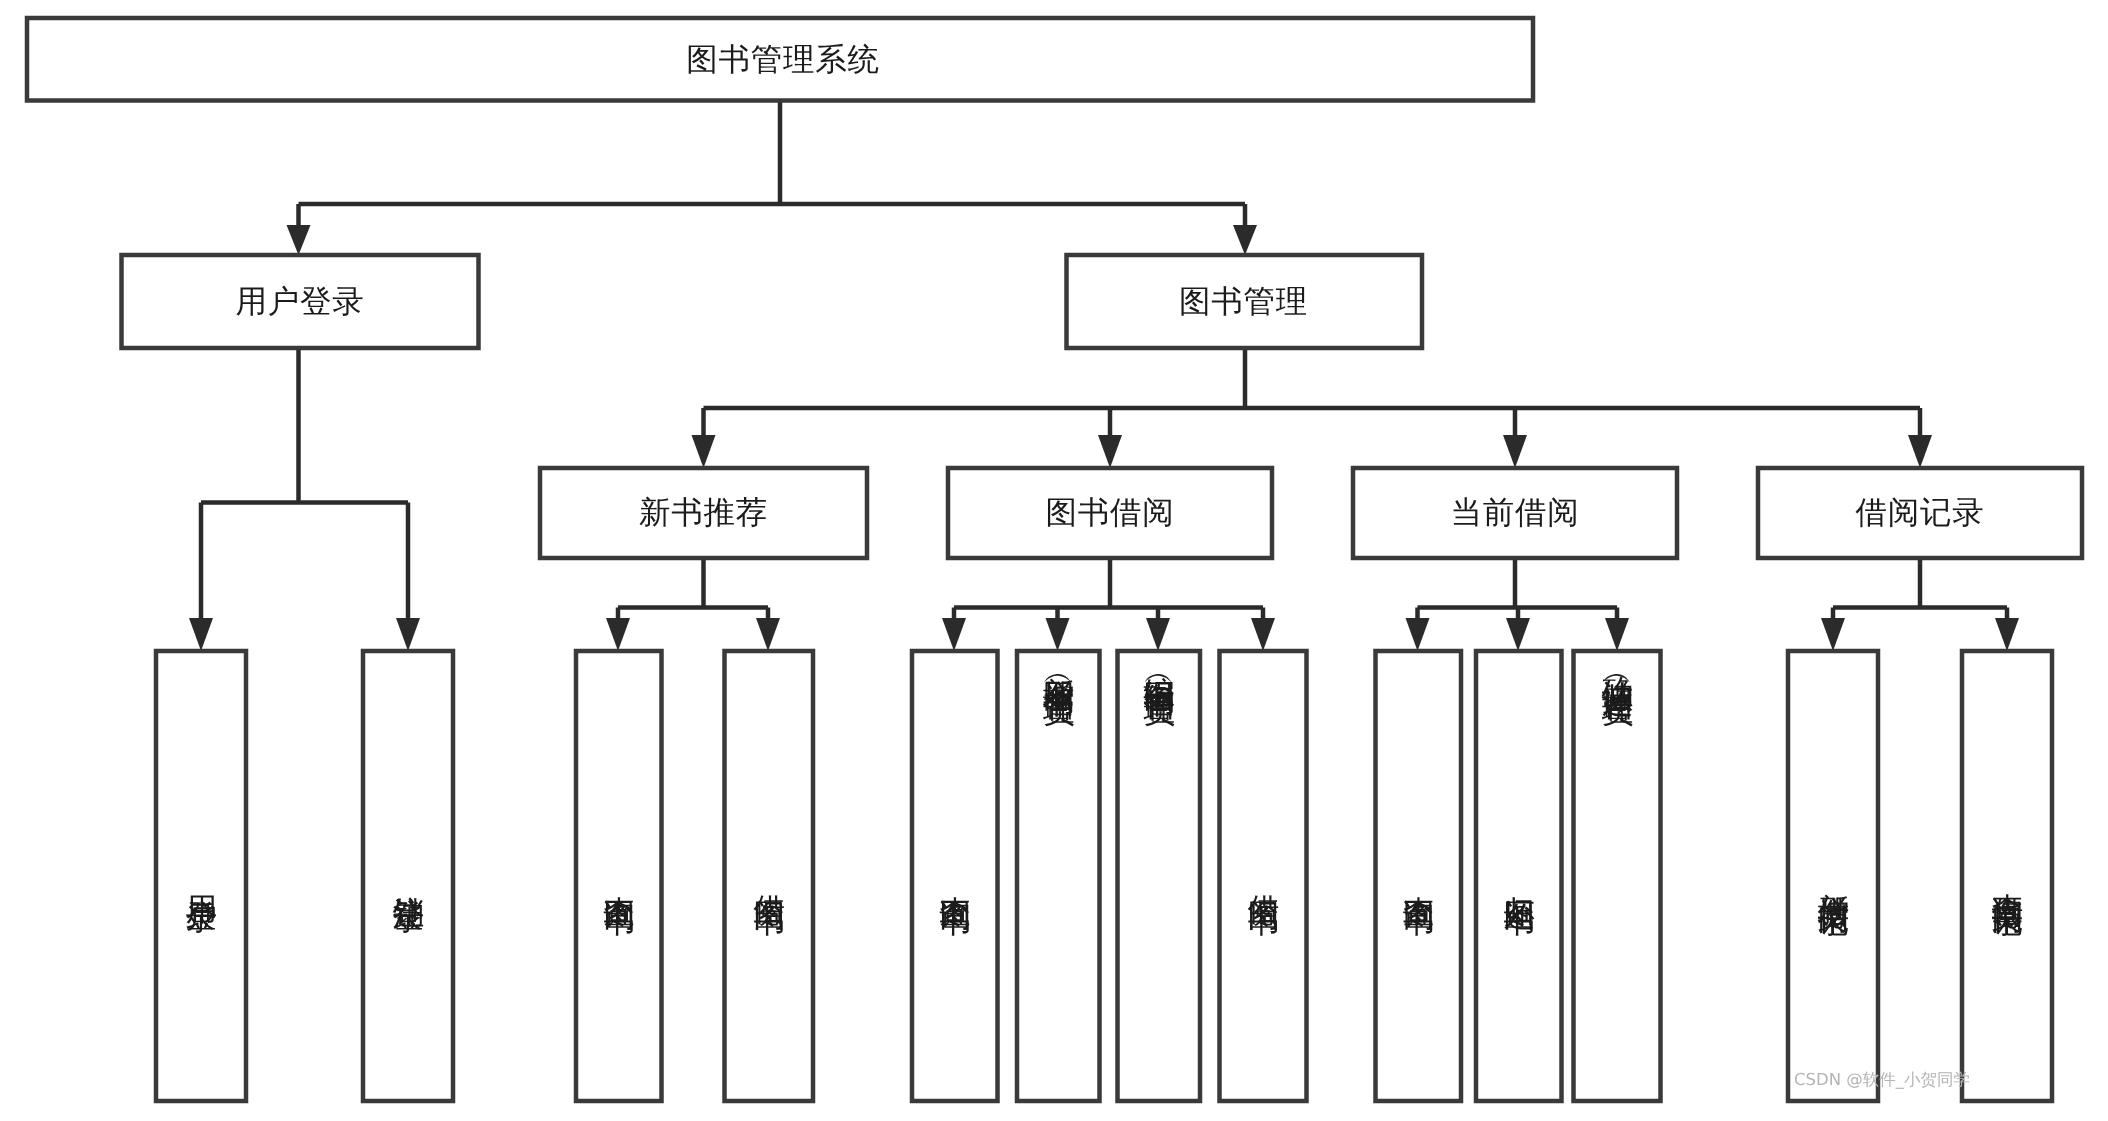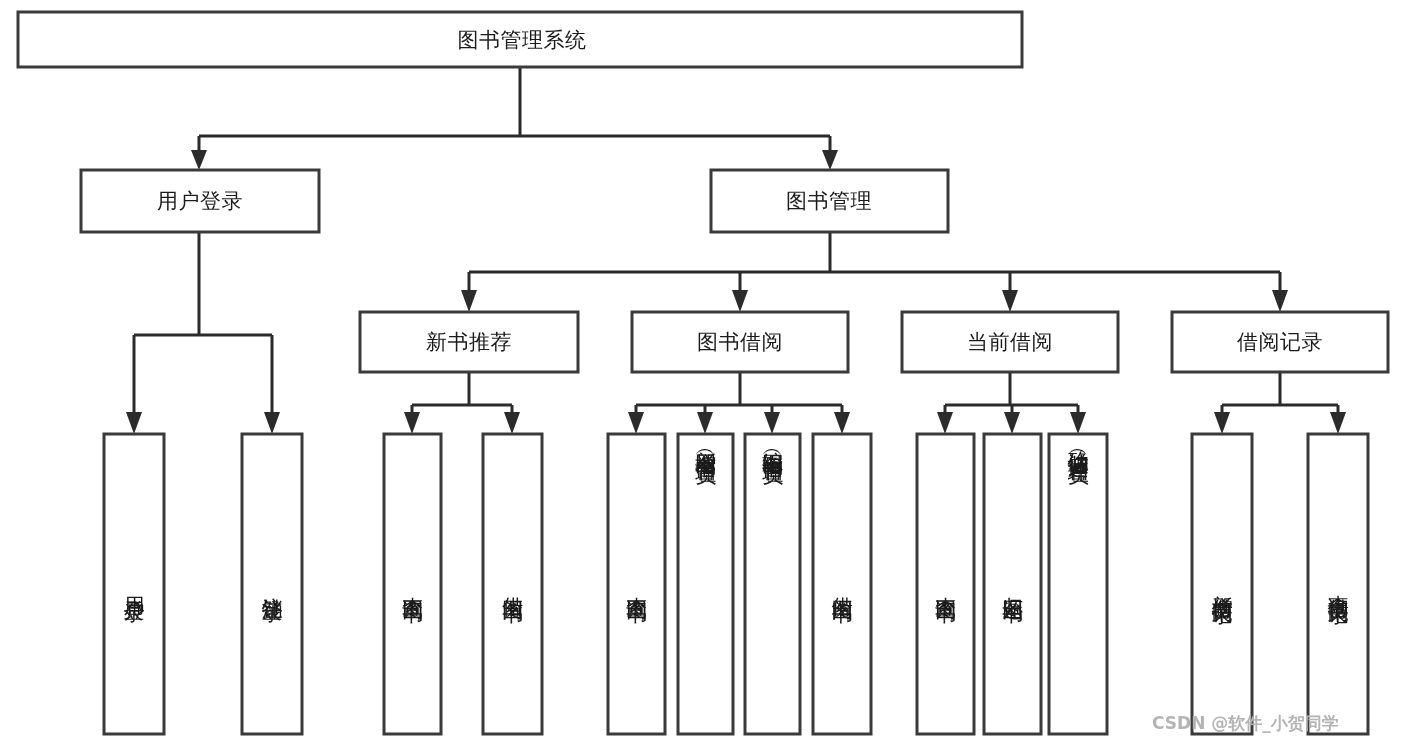"CSDN @软件_小贺同学" #watermark { font-size: 17px -> 11px; font-weight: bold -> none; left: 1152px -> 1196px }
